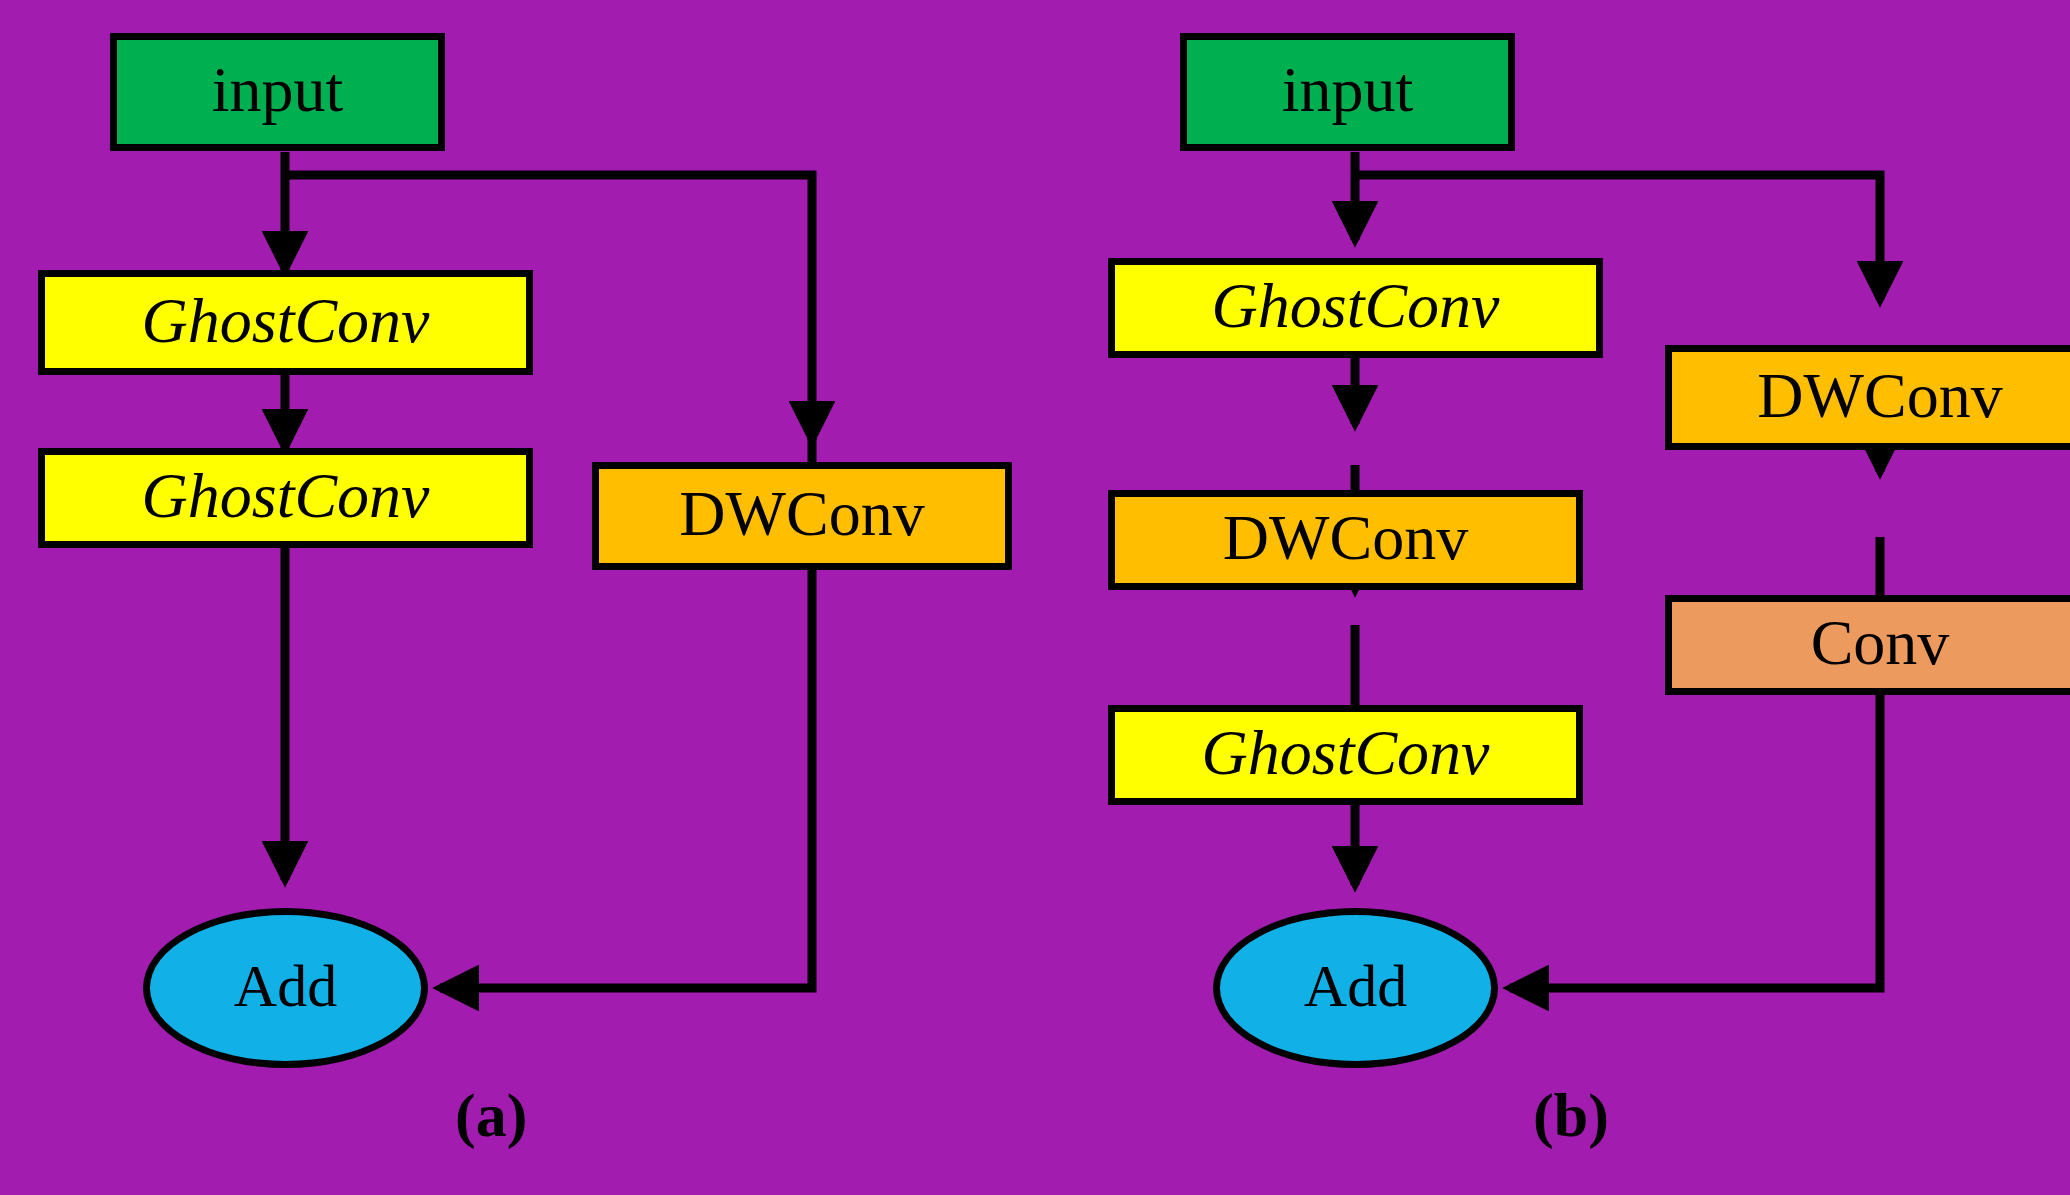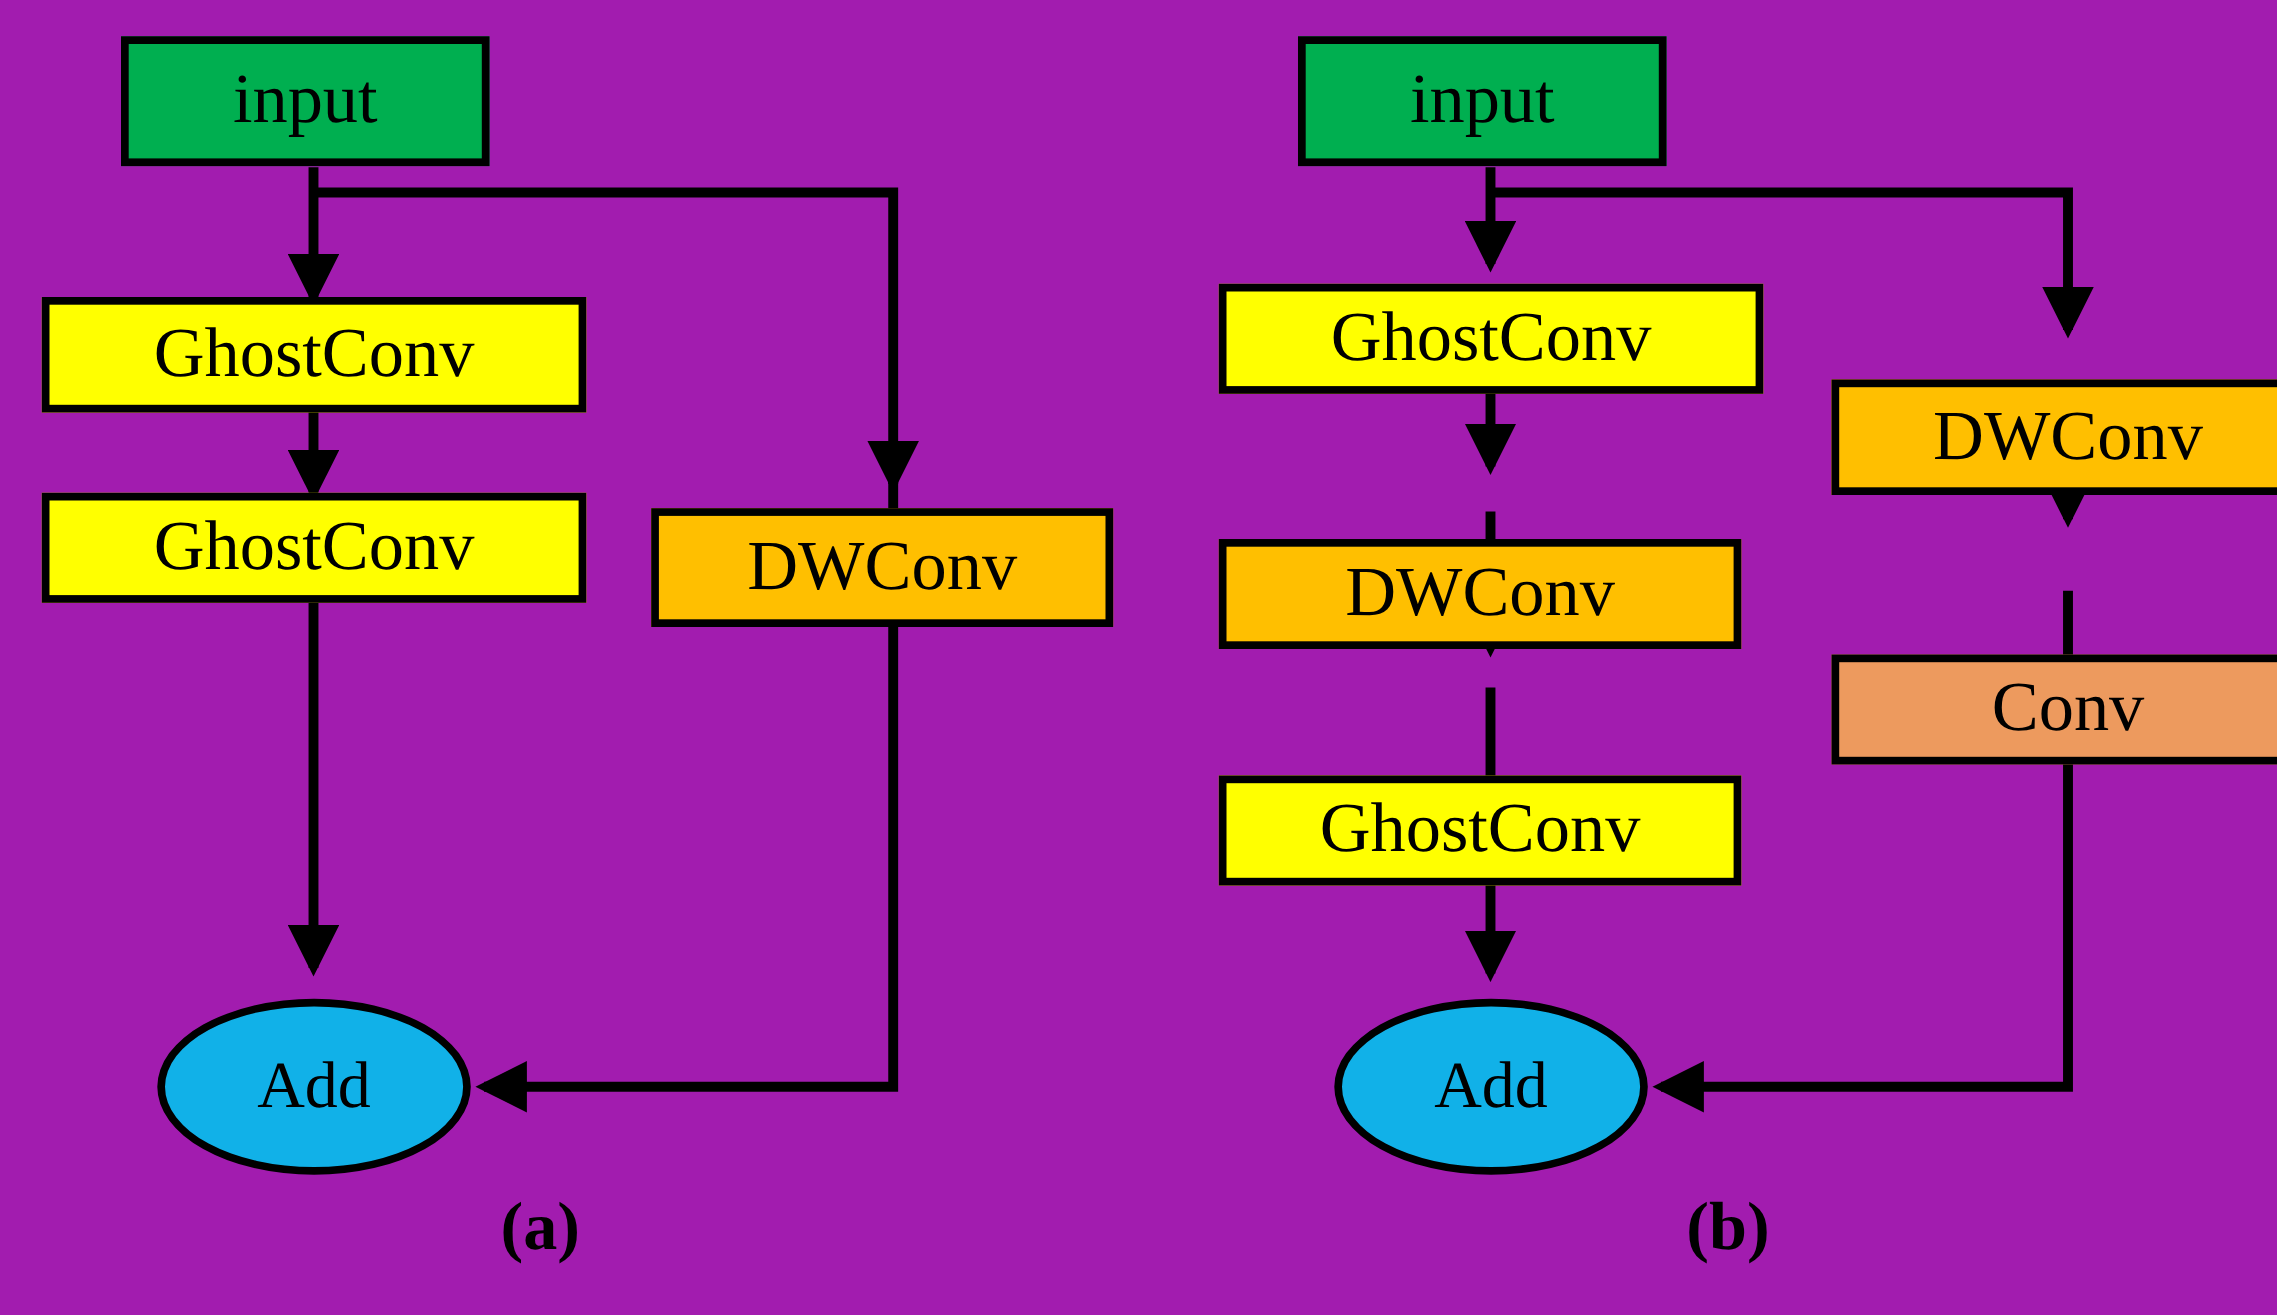"GhostConv" .fill-yellow { font-style: none -> italic }
